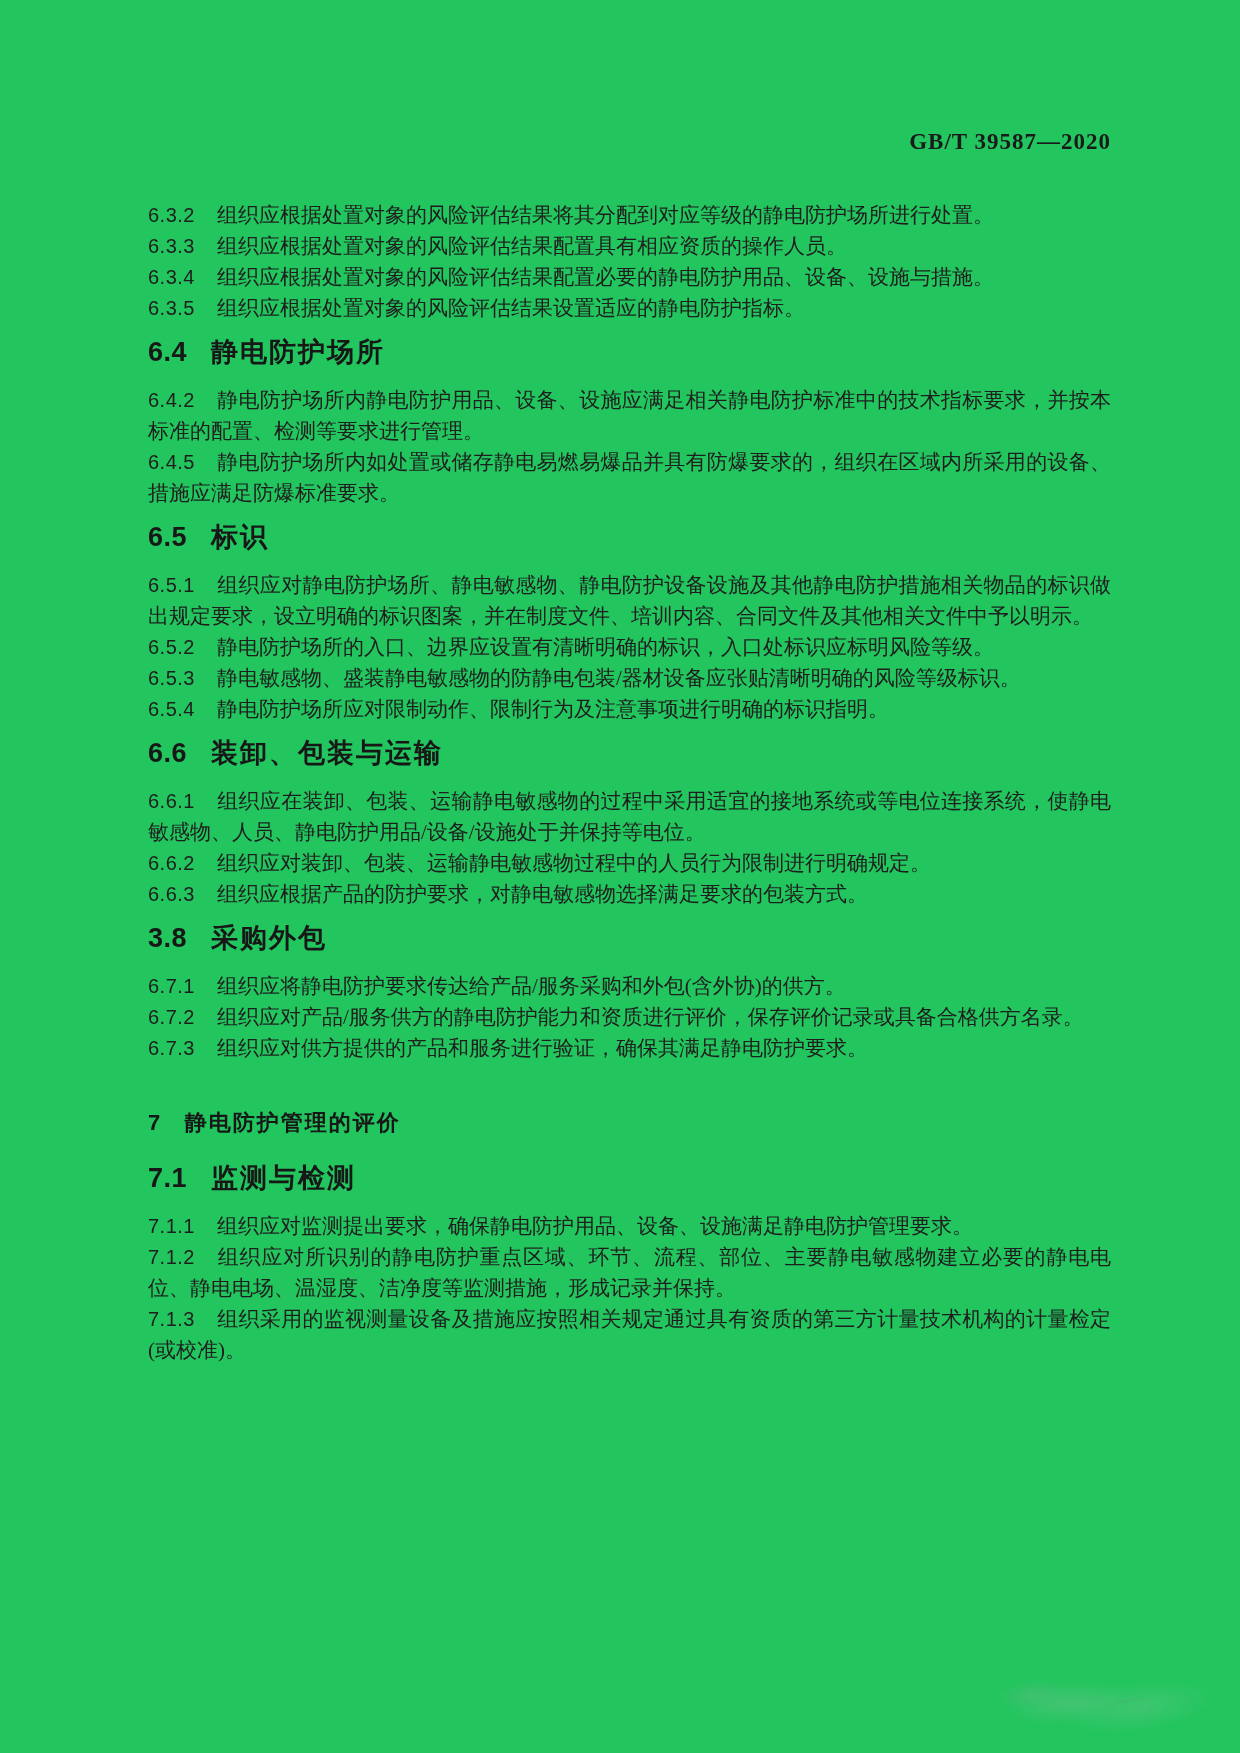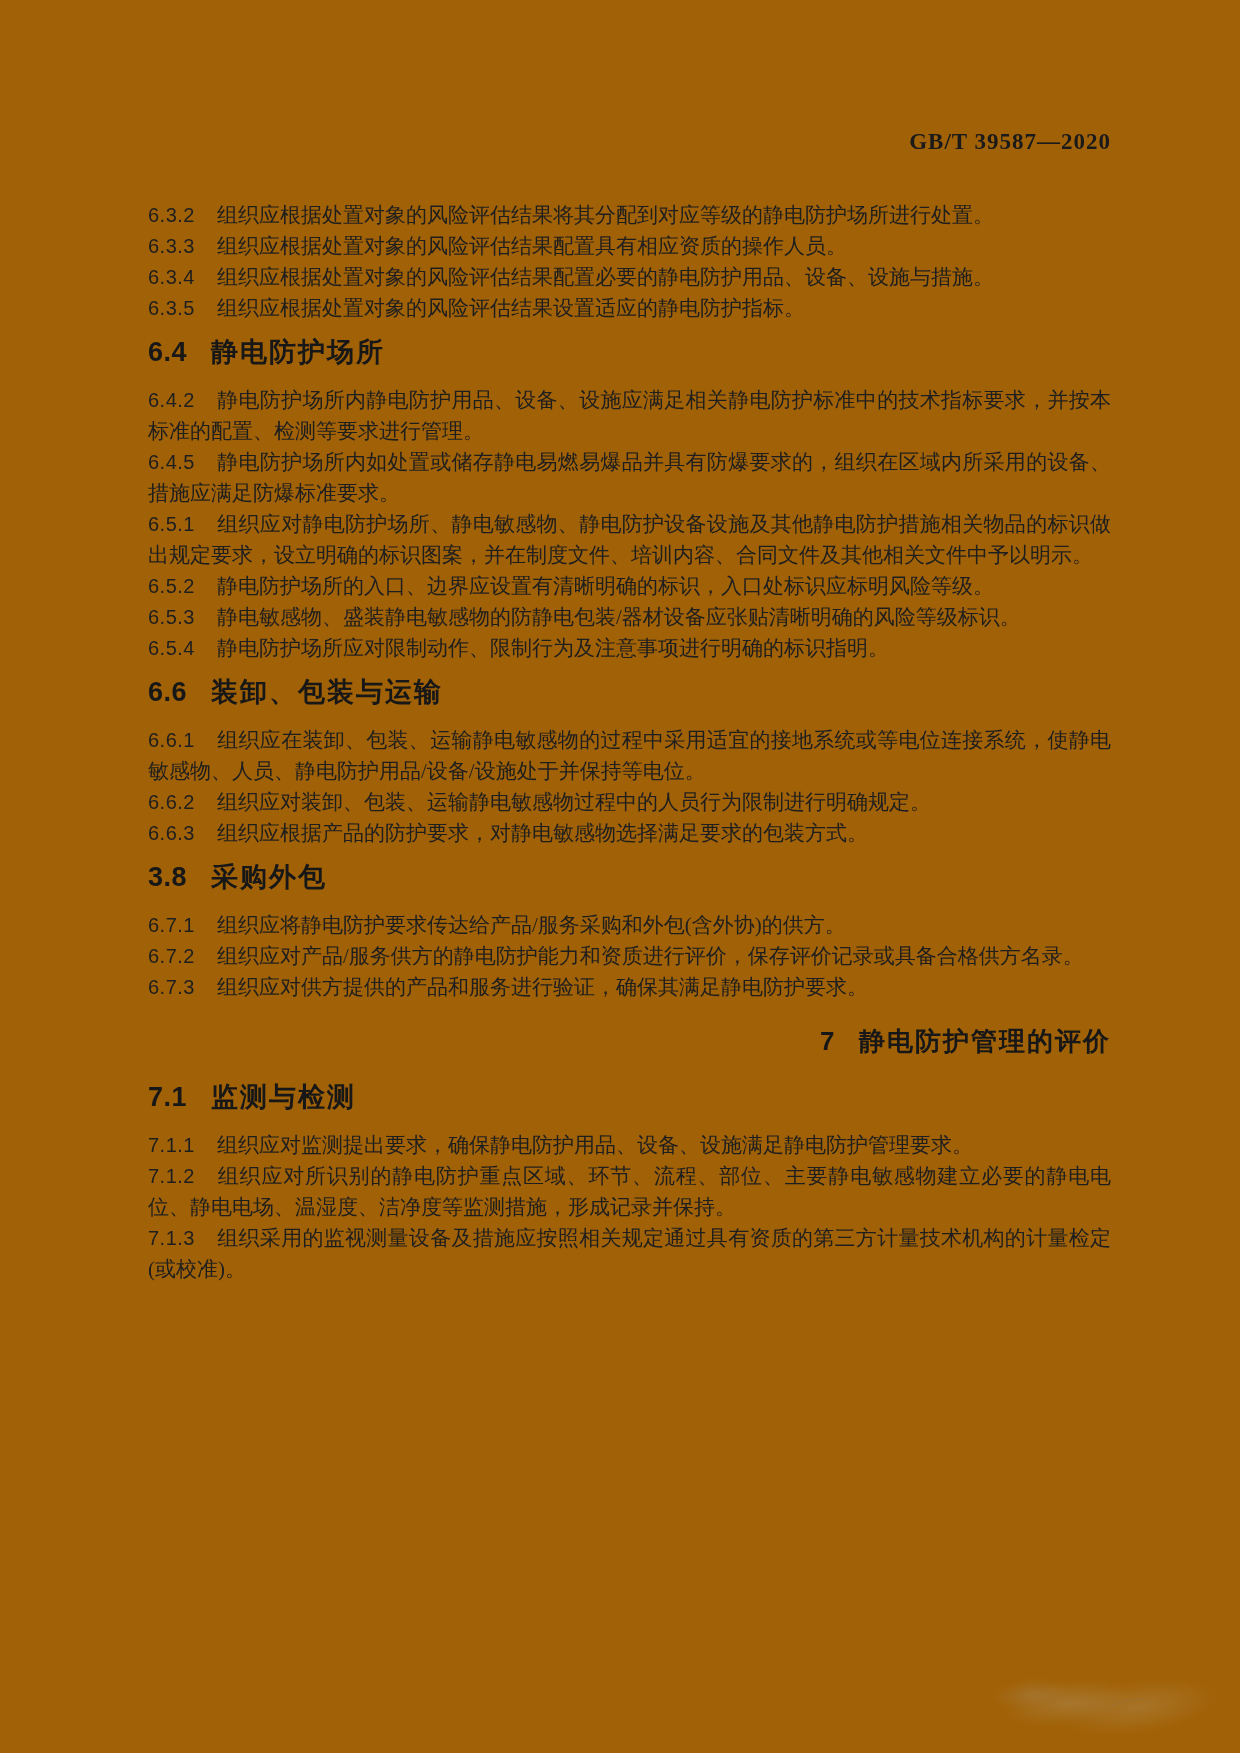"GB/T 39587—2020" .page { background: #a16207 -> #22c55e }
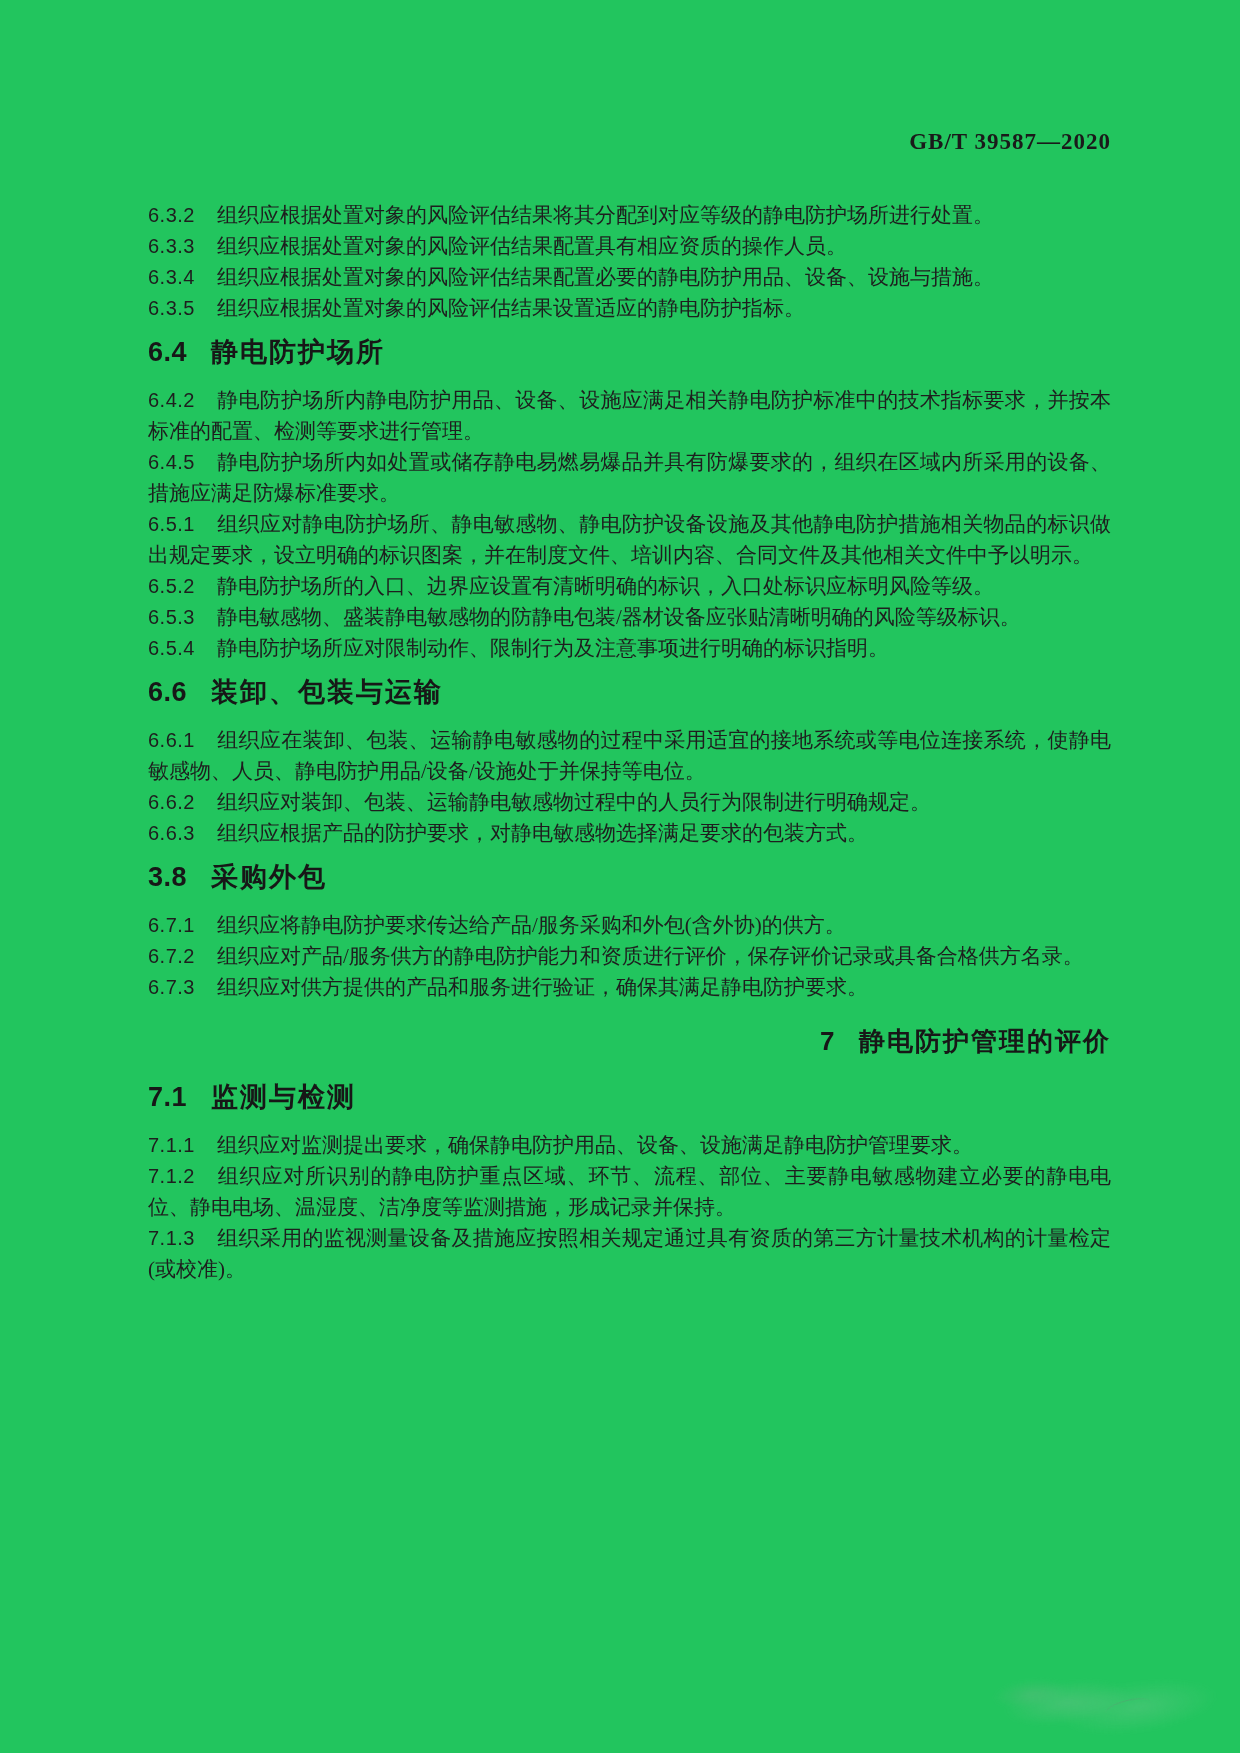"6.5 标识" div.h2 { html: none -> <div><span>6.5</span><span>标识</span></div> }
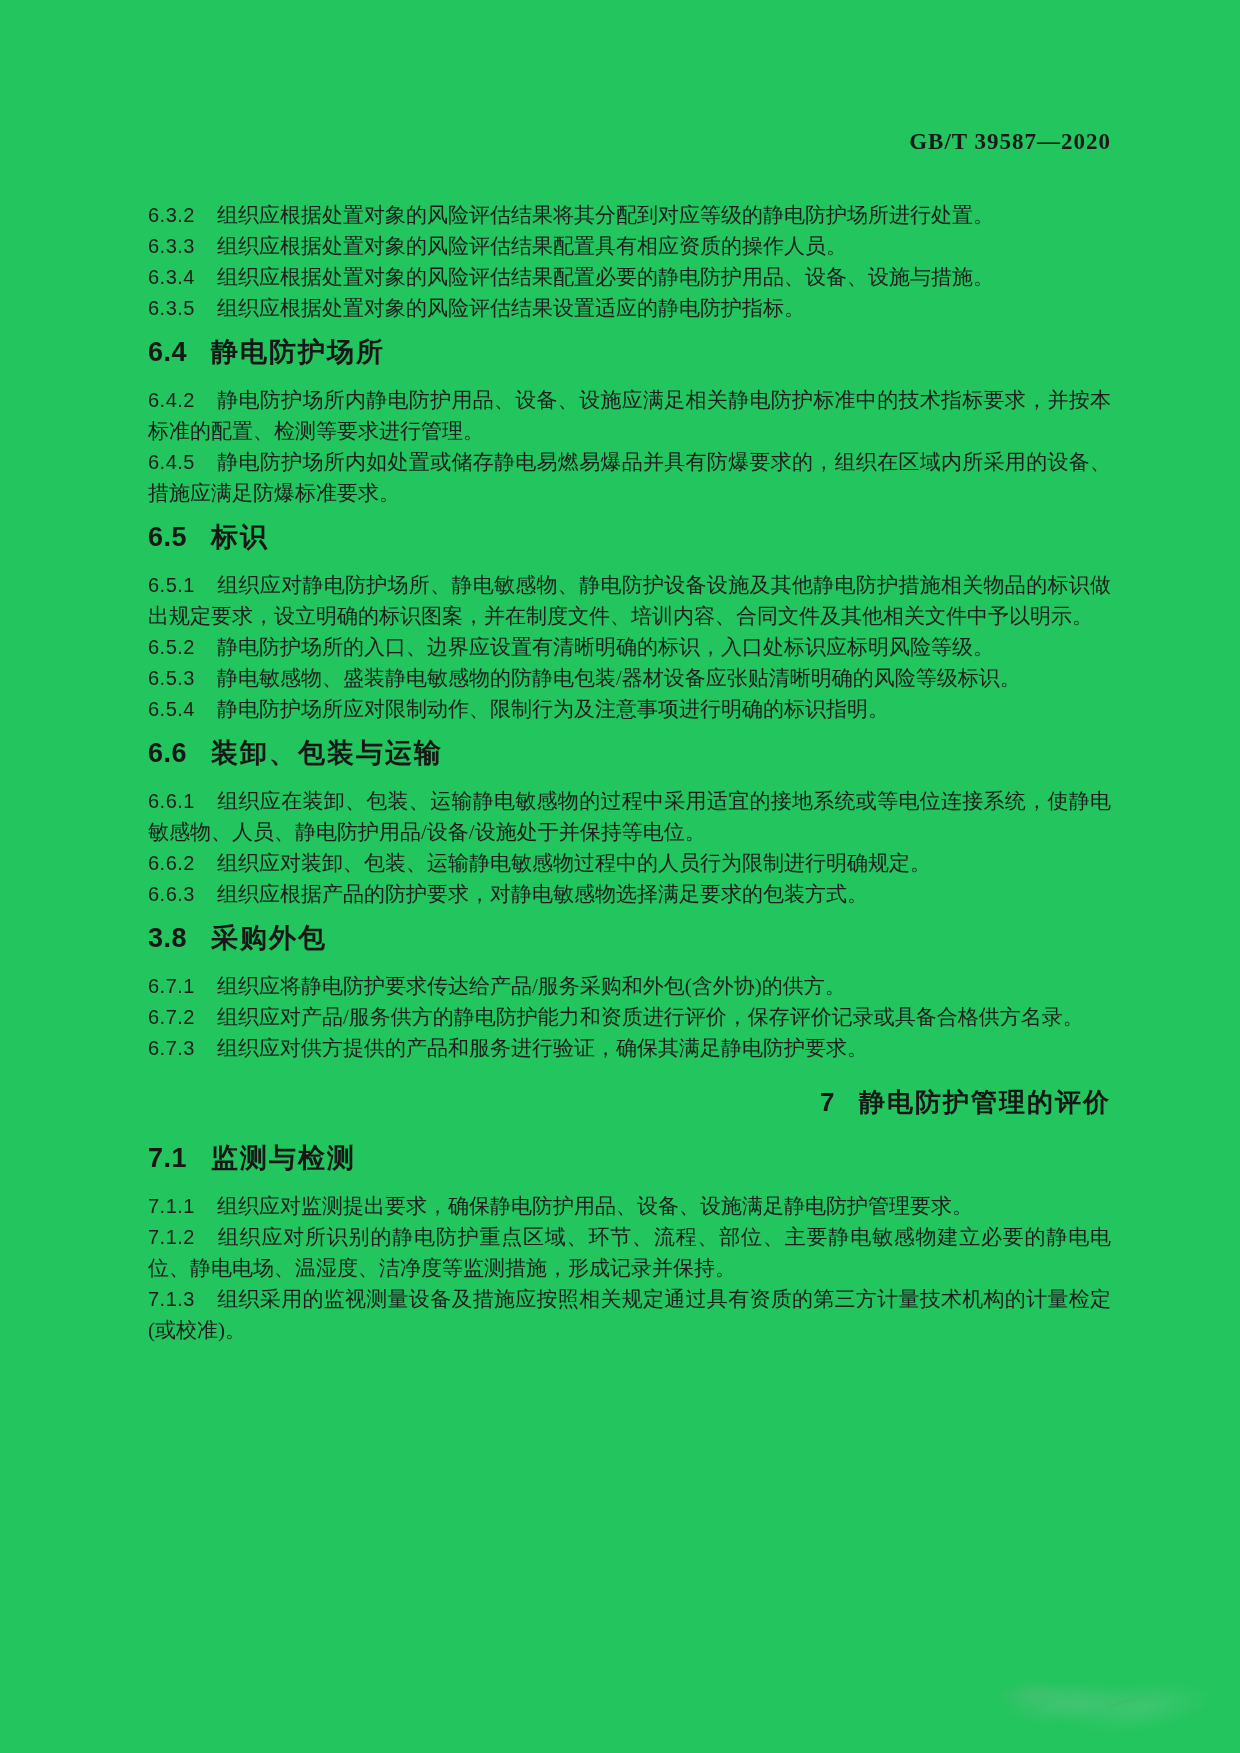"7 静电防护管理的评价" .h1 { font-size: 26px -> 22px; margin: 23px 0 25px 0 -> 43px 0 25px 0; text-align: right -> none }
